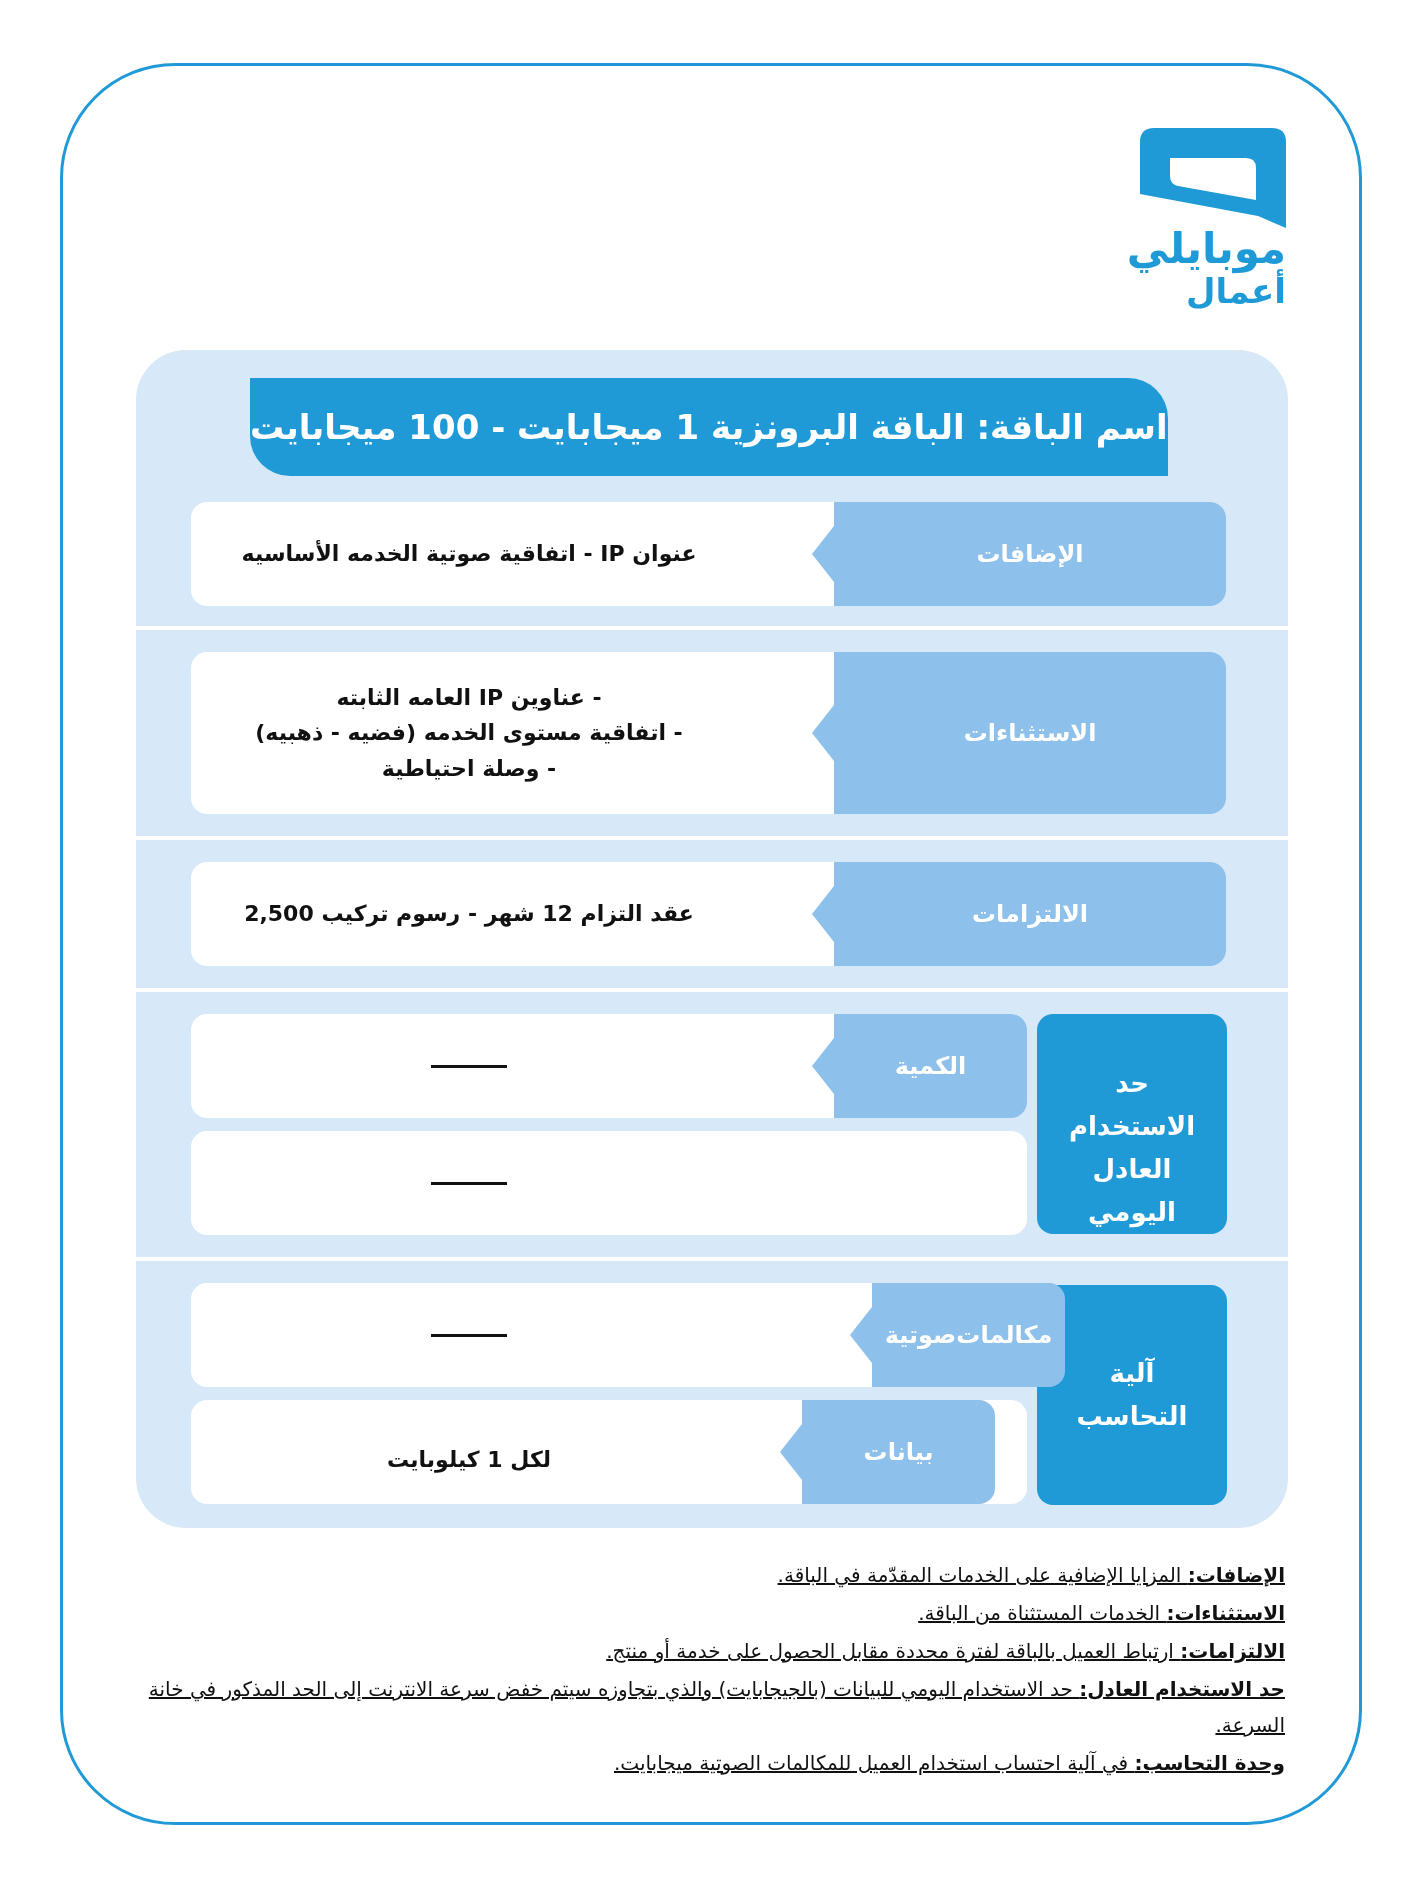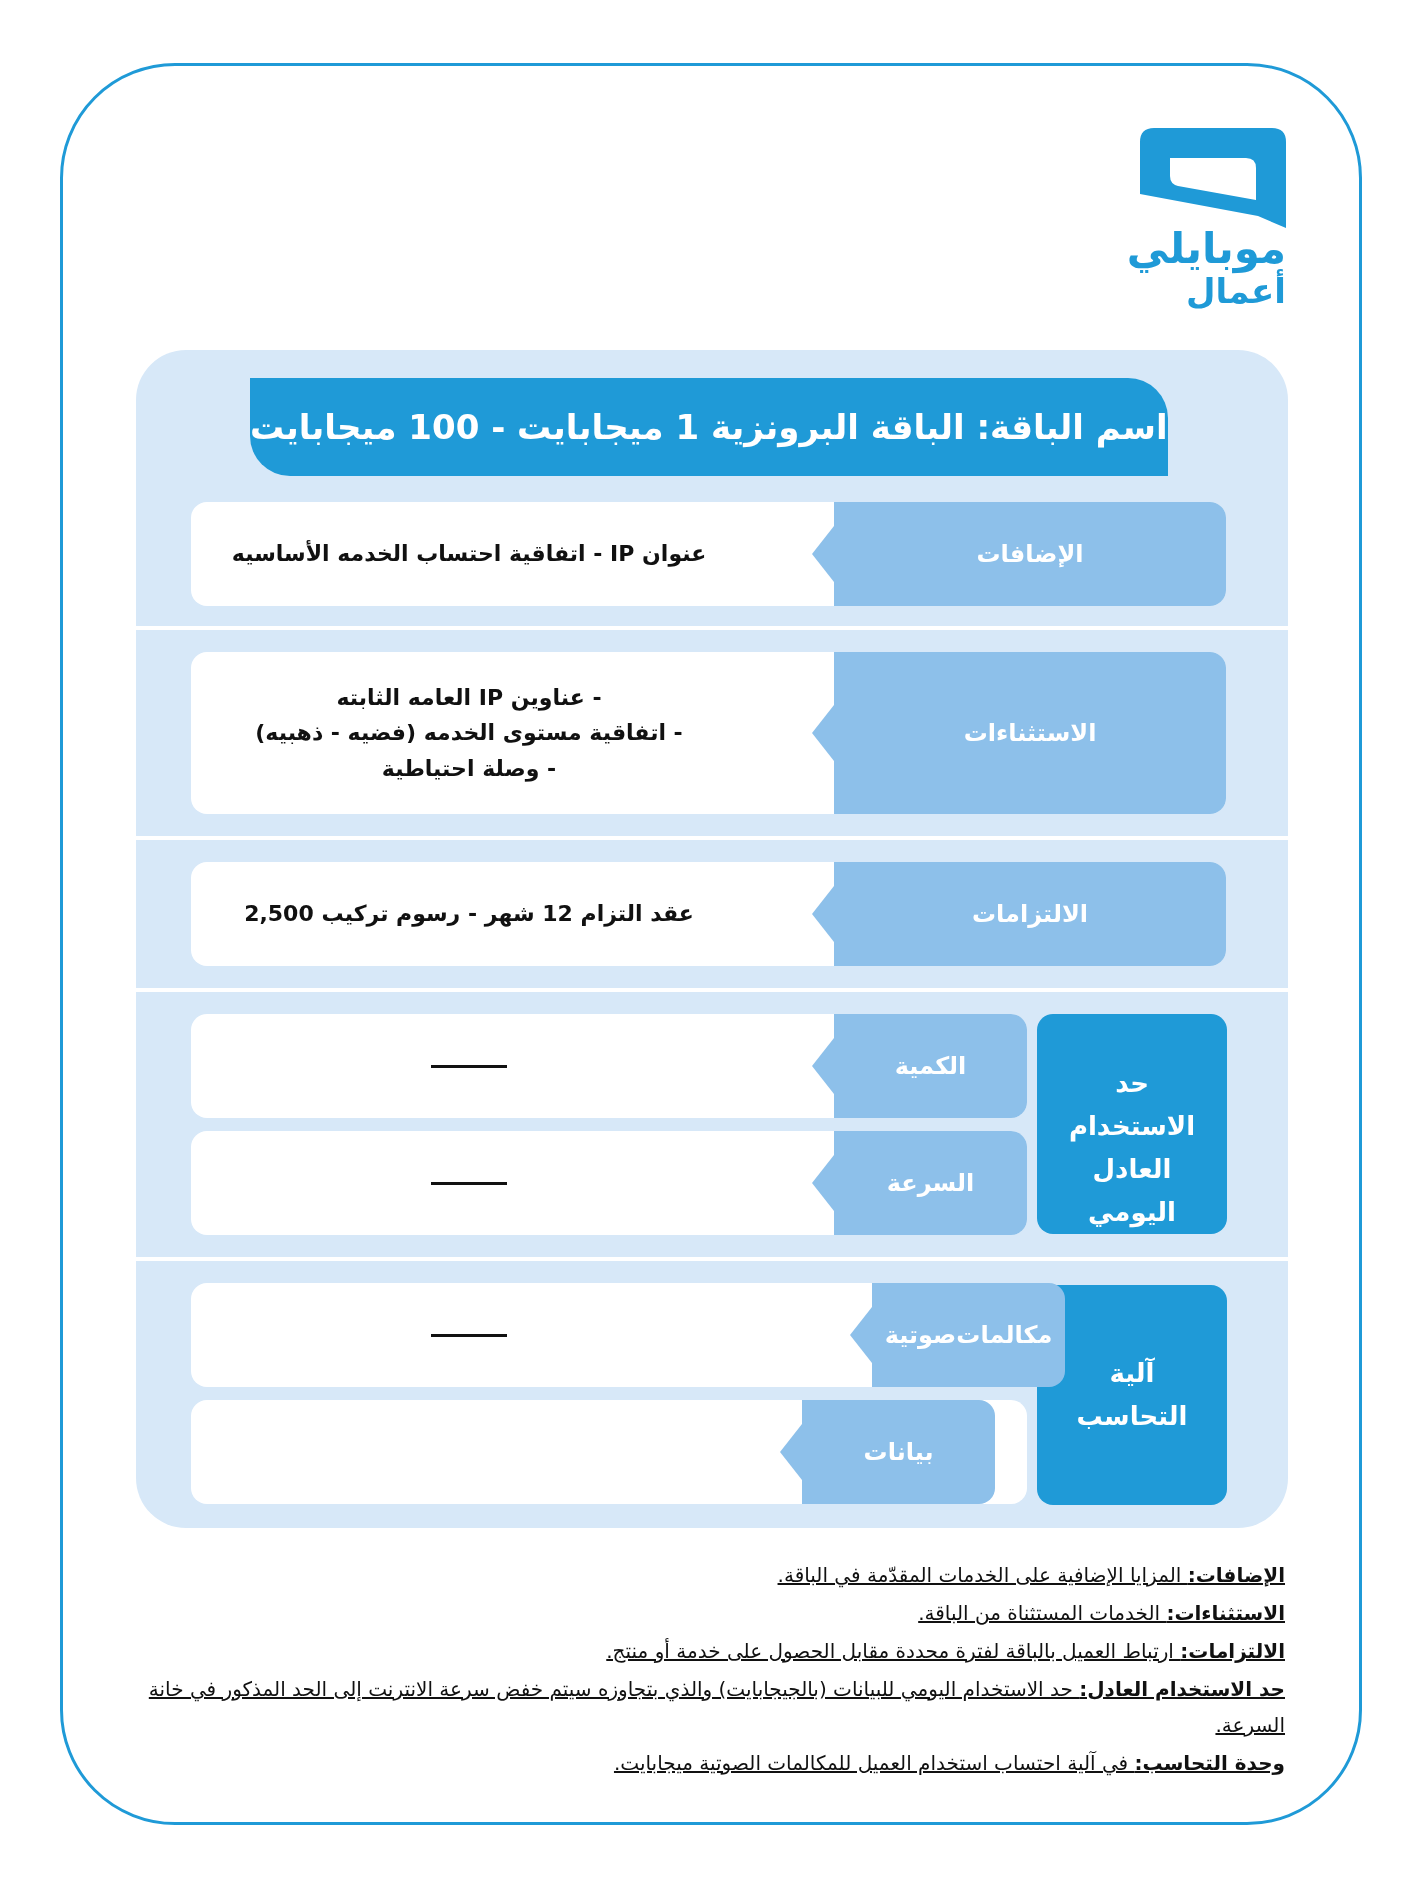"عنوان IP - اتفاقية احتساب" div.value-text { text: احتساب -> صوتية }
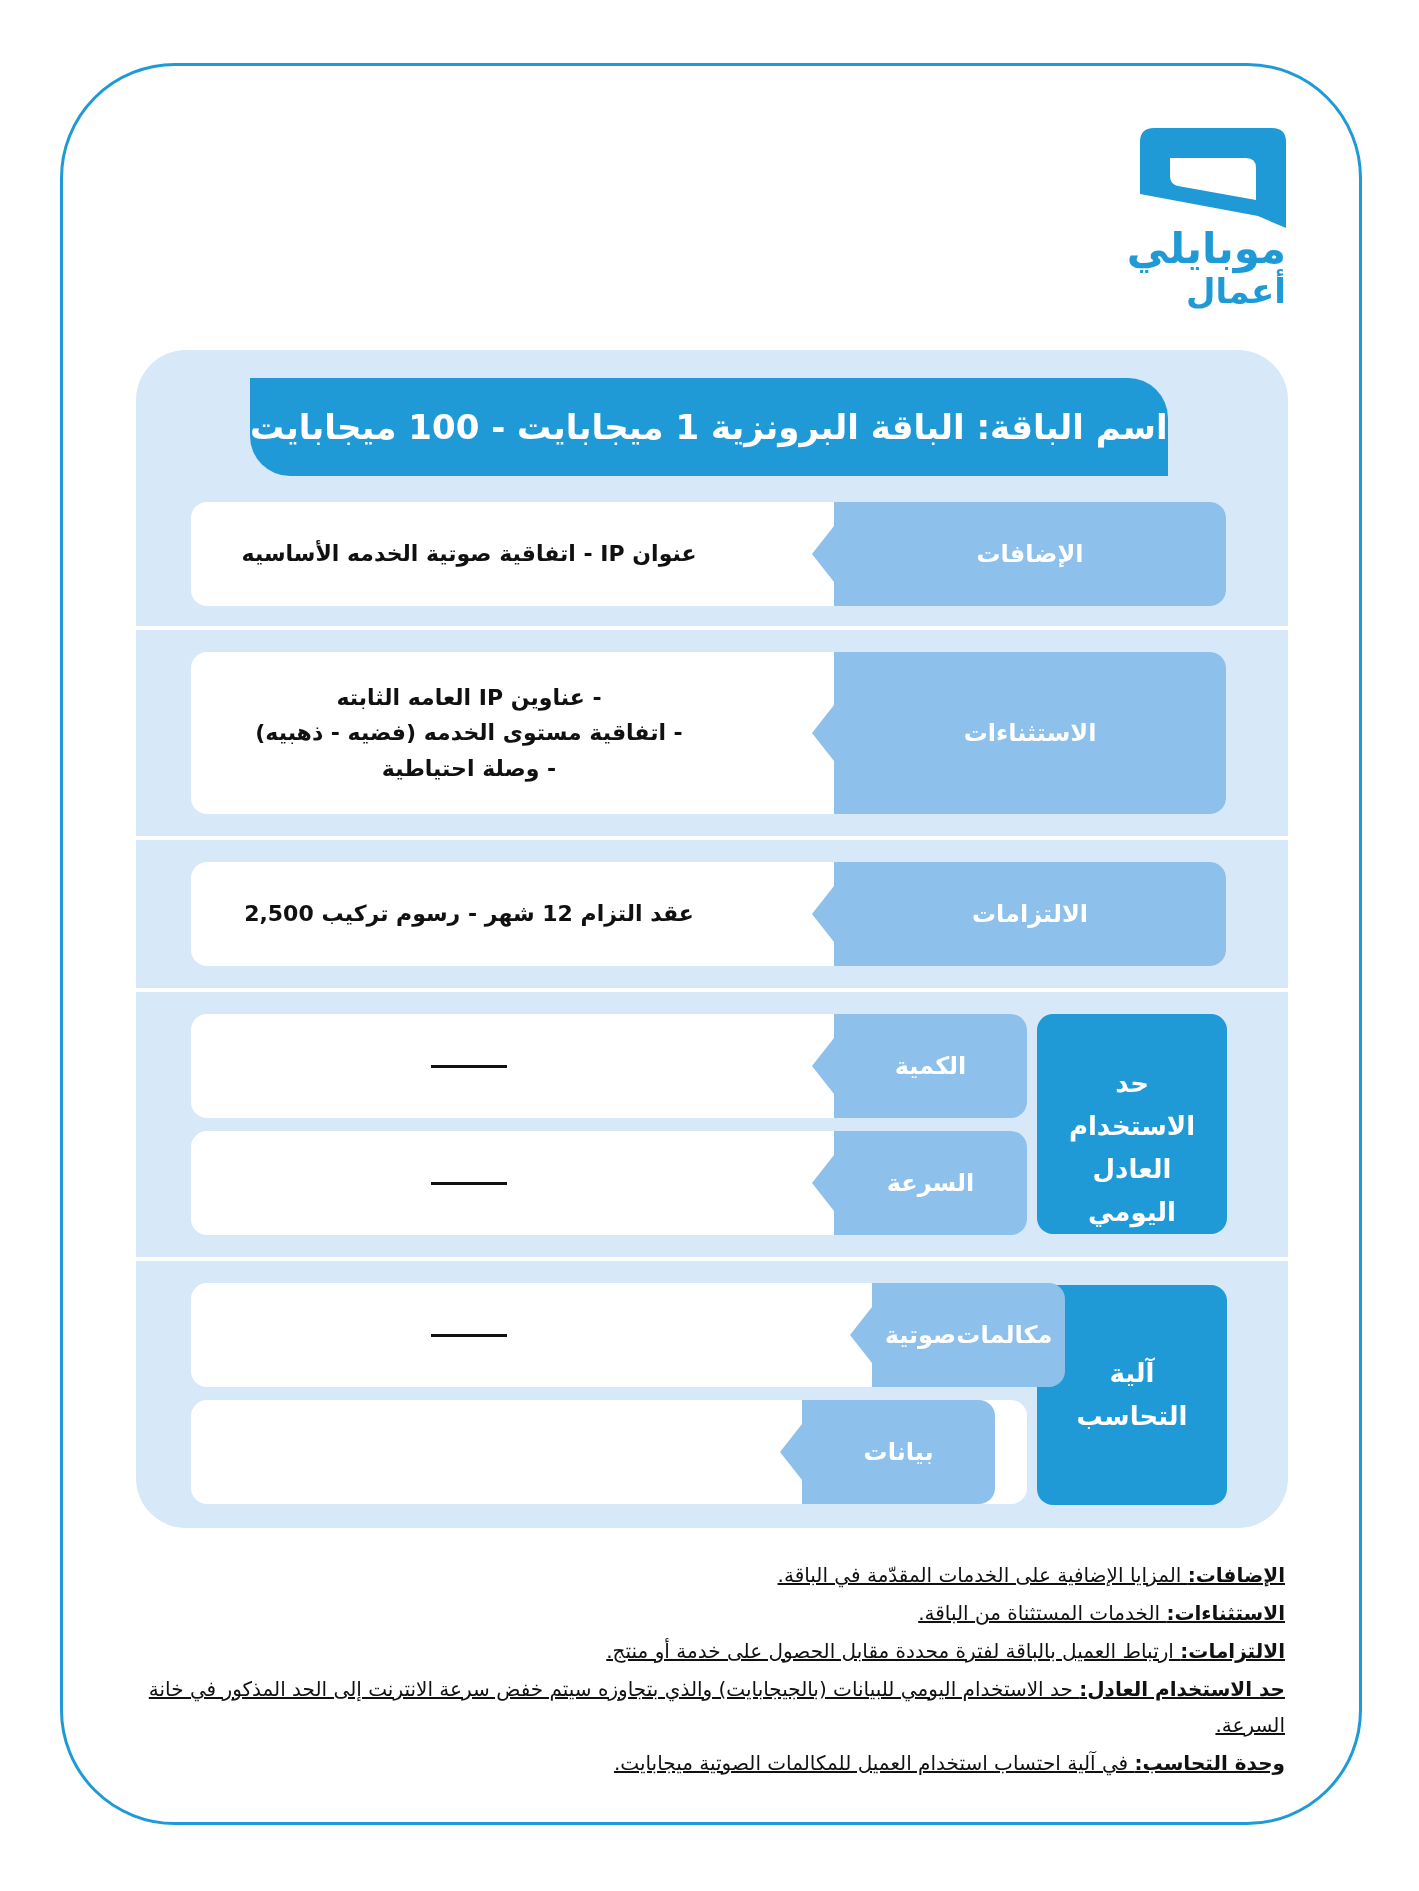"السرعة" div.label-box { html: <div>السرعة</div> -> none }
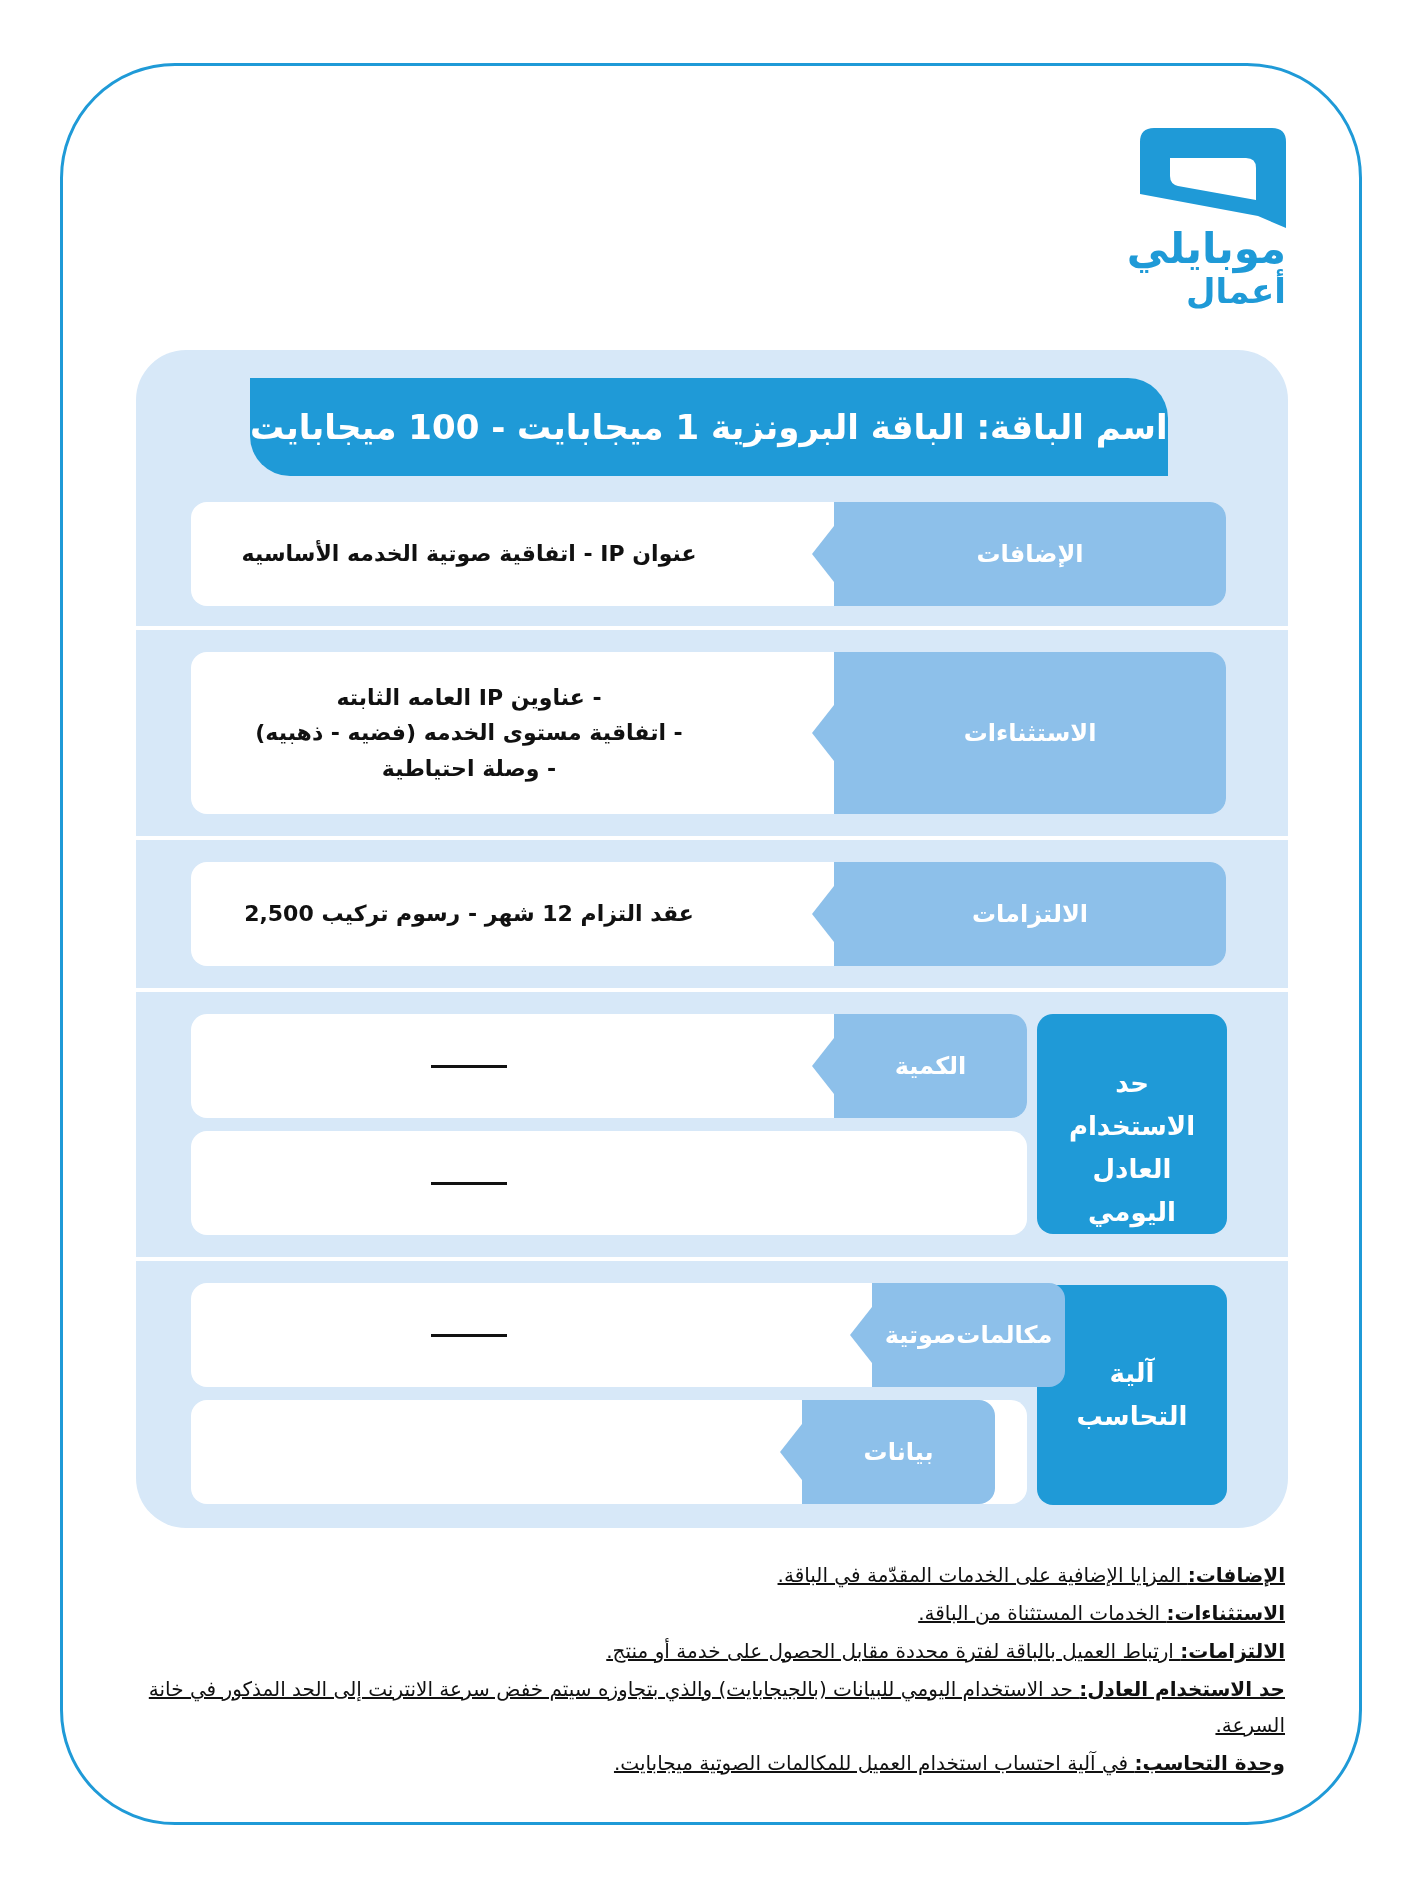"لكل 1 كيلوبايت" div.value-text { html: none -> <div>لكل 1 كيلوبايت</div> }
